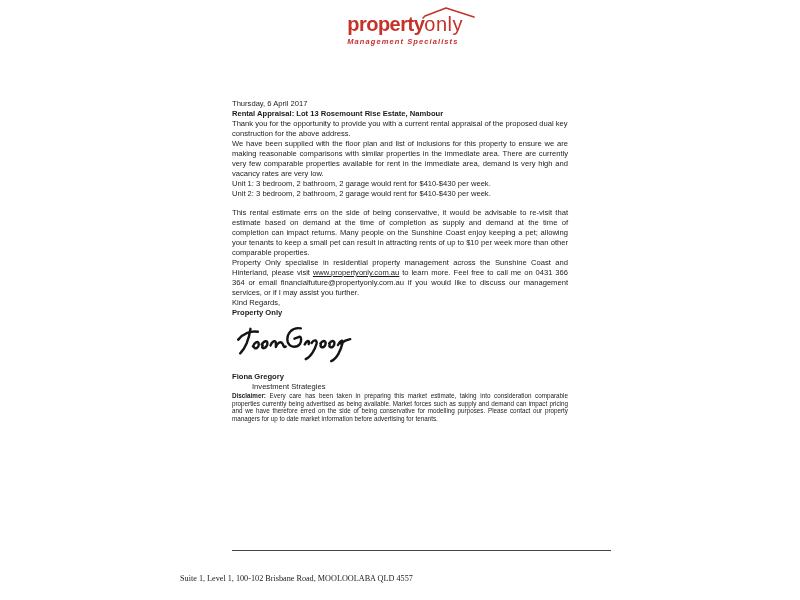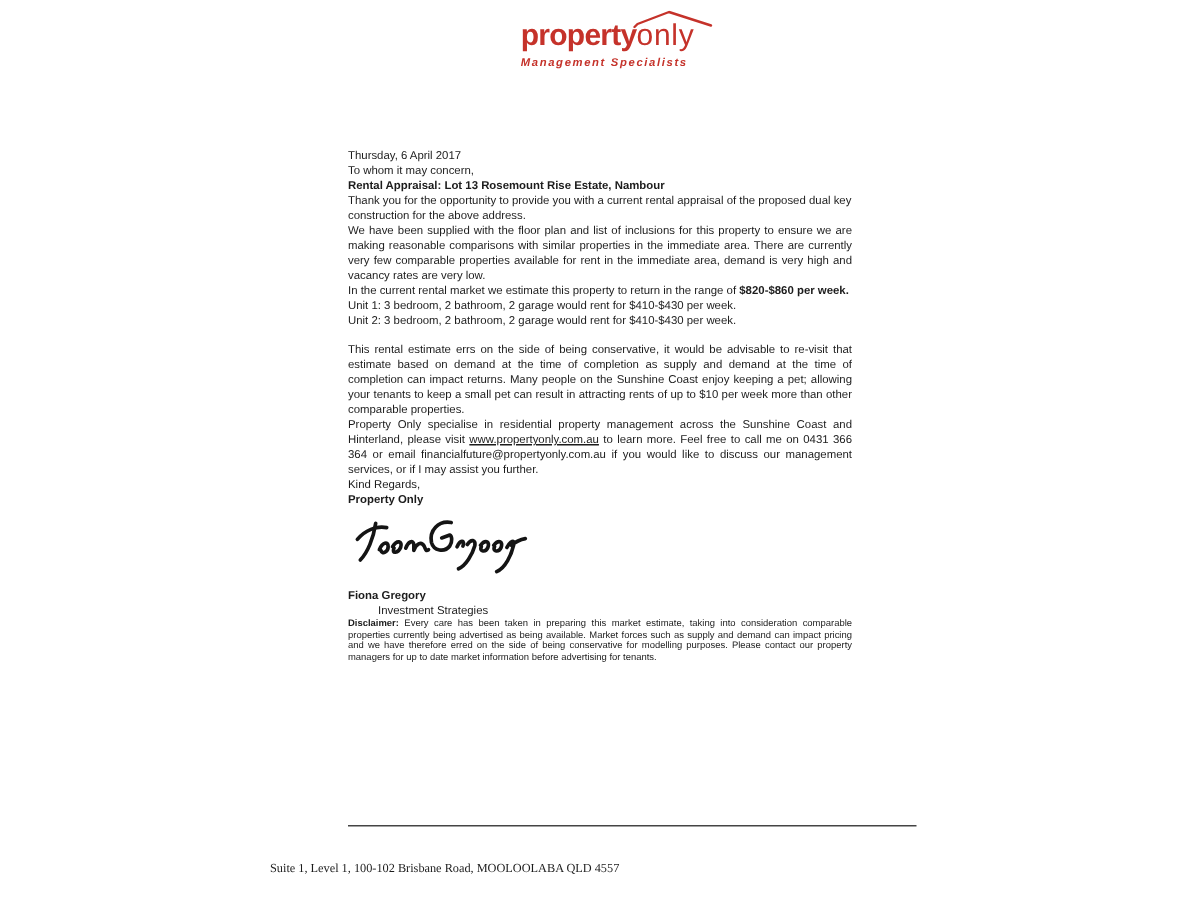"To whom it may concern," p.salutation { html: <p>To whom it may concern,</p> -> none }
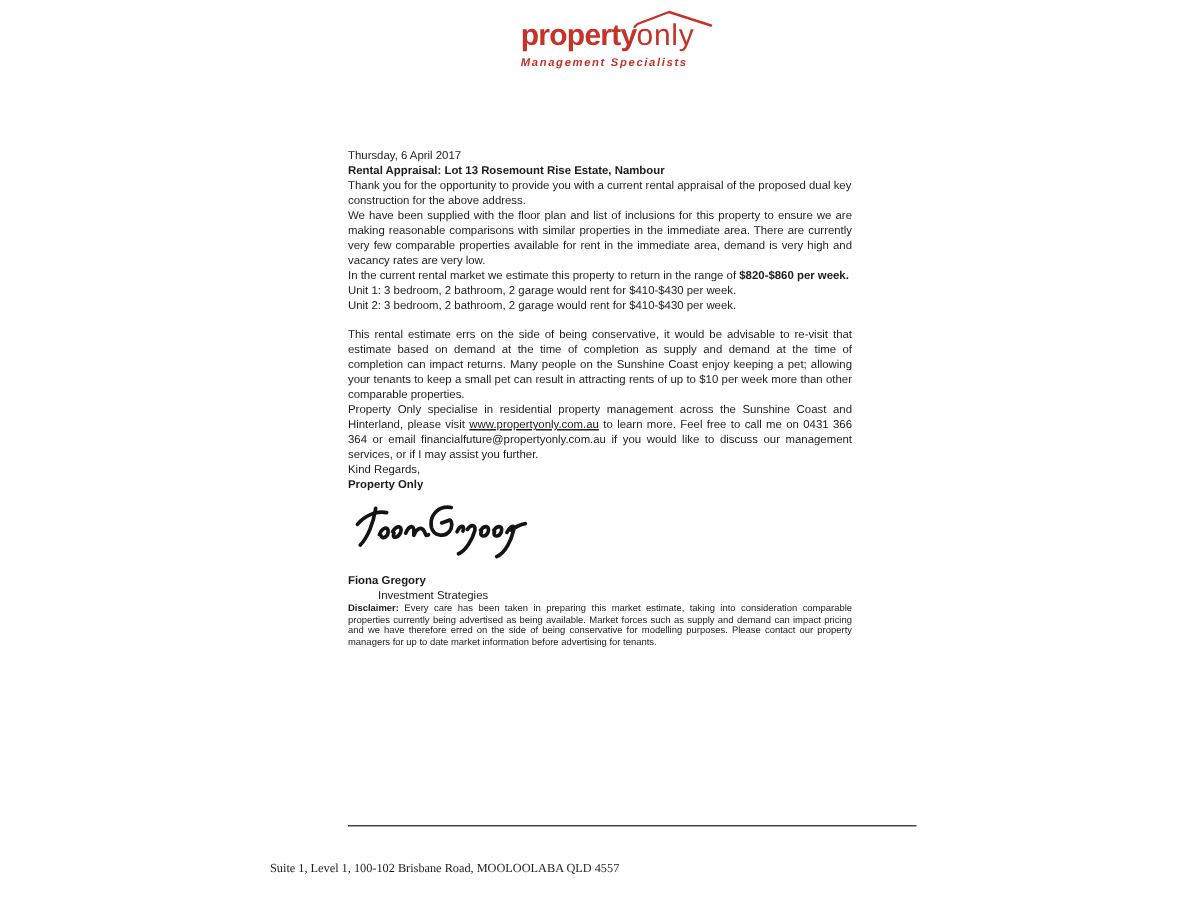"In the current rental market" p.p3 { html: <p><span>In the current rental market we estimate this property to return in the range of </span><strong>$820-$860 per week.</strong></p> -> none }
